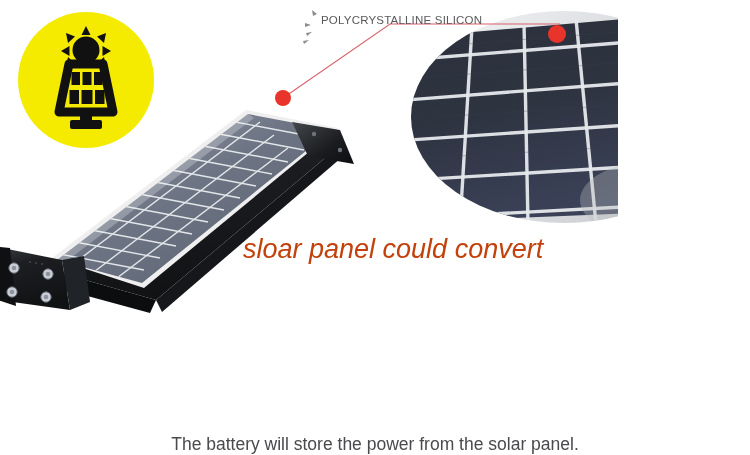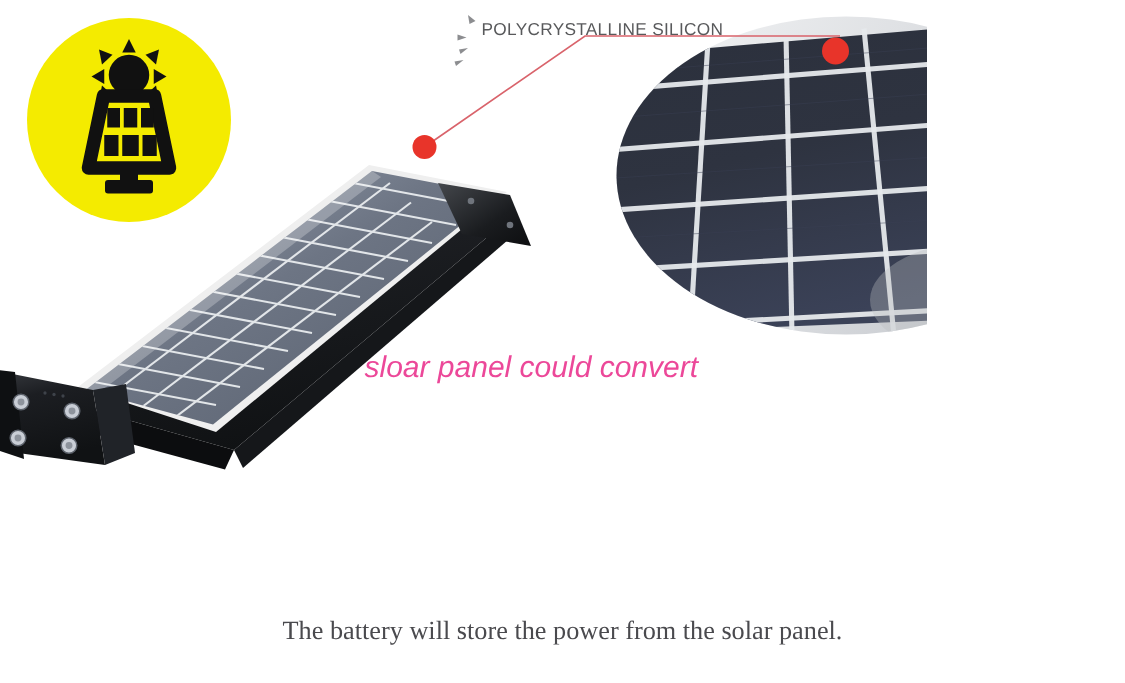"sloar panel could convert" .headline-1 { color: #ec4899 -> #c2410c; font-size: 20px -> 27px }
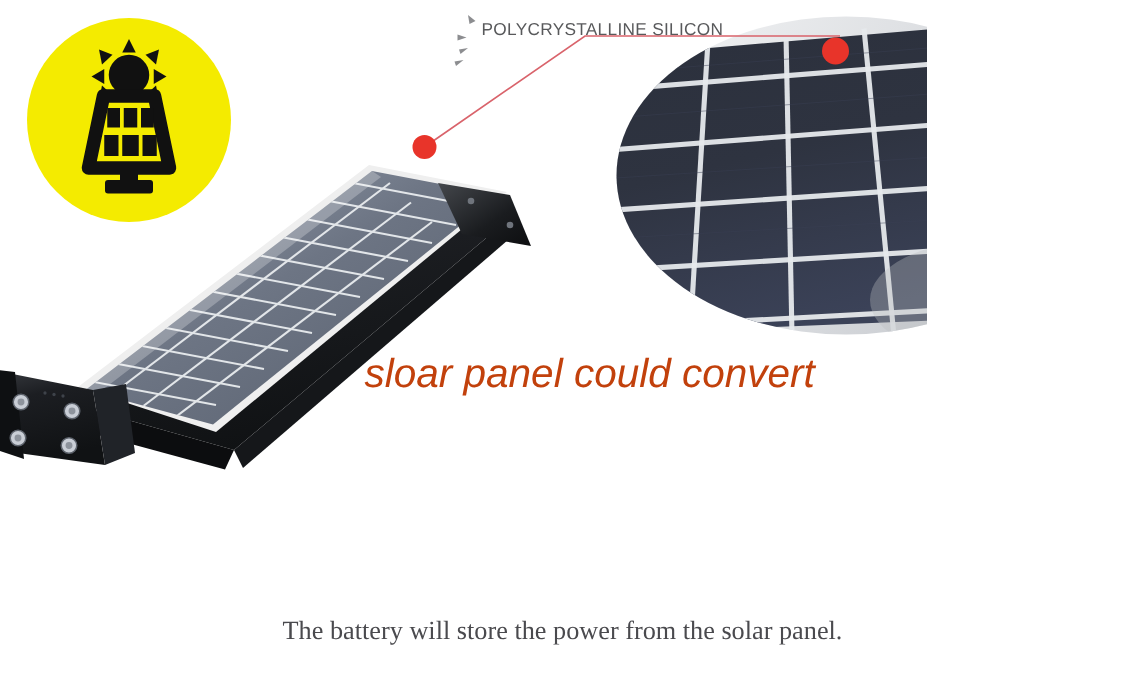"The battery will store the" .caption { font-family: Liberation Serif, serif -> Liberation Sans, sans-serif; top: 410px -> 434px }
